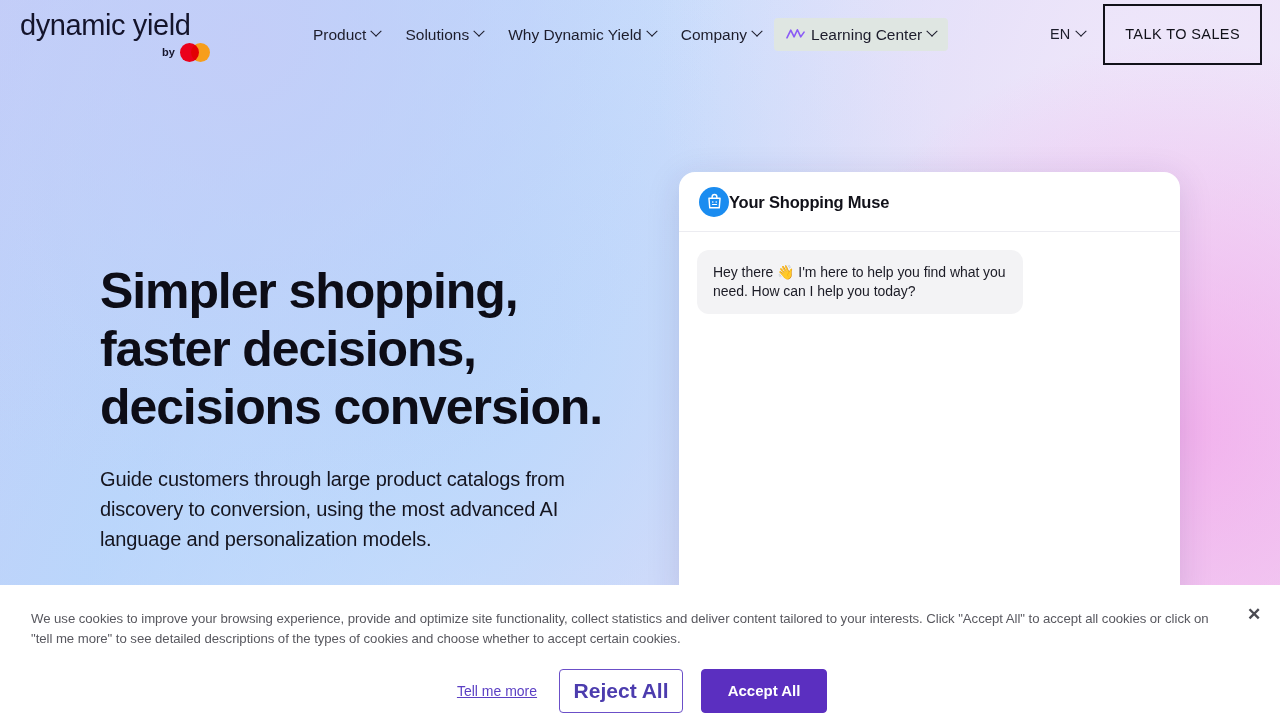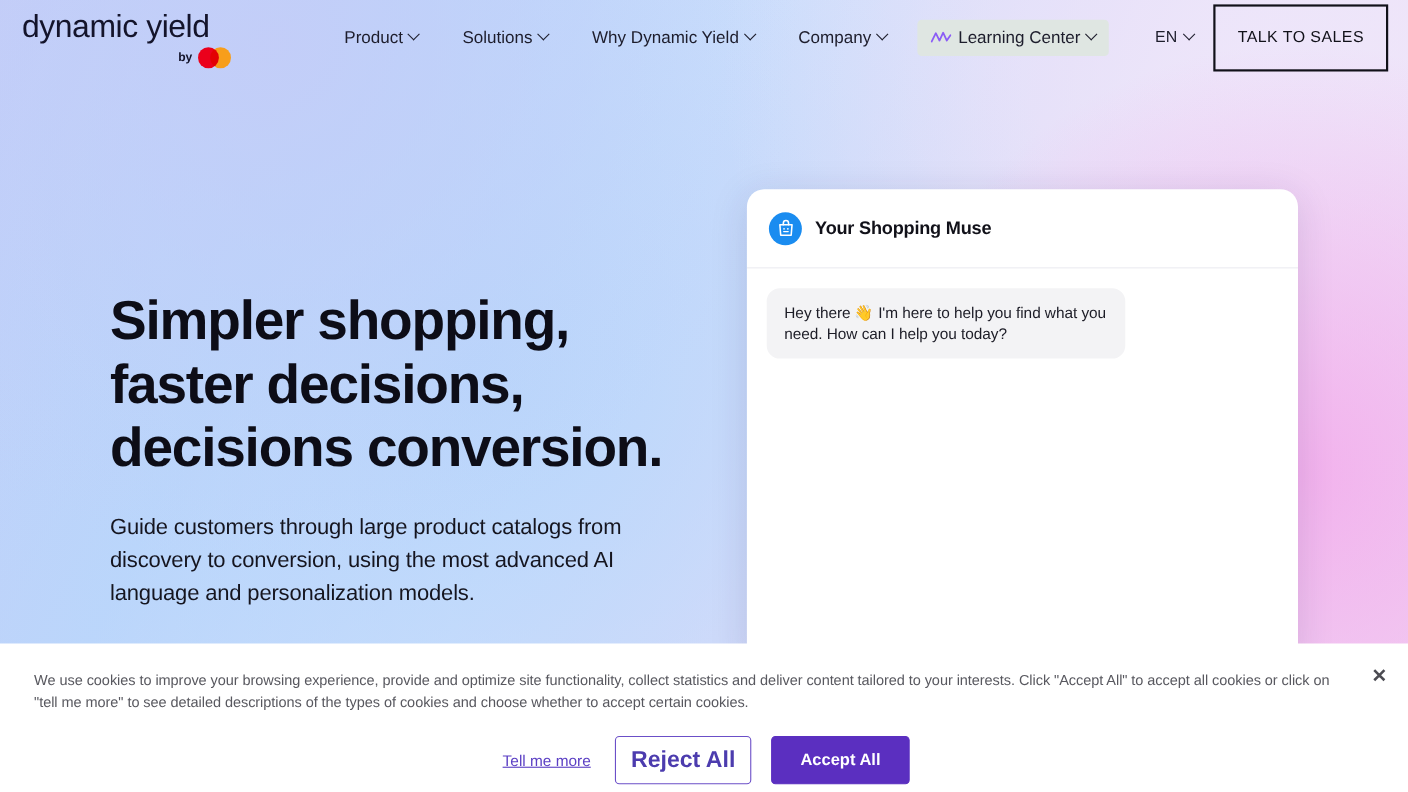"Product" .nav { gap: 16px -> 1px }
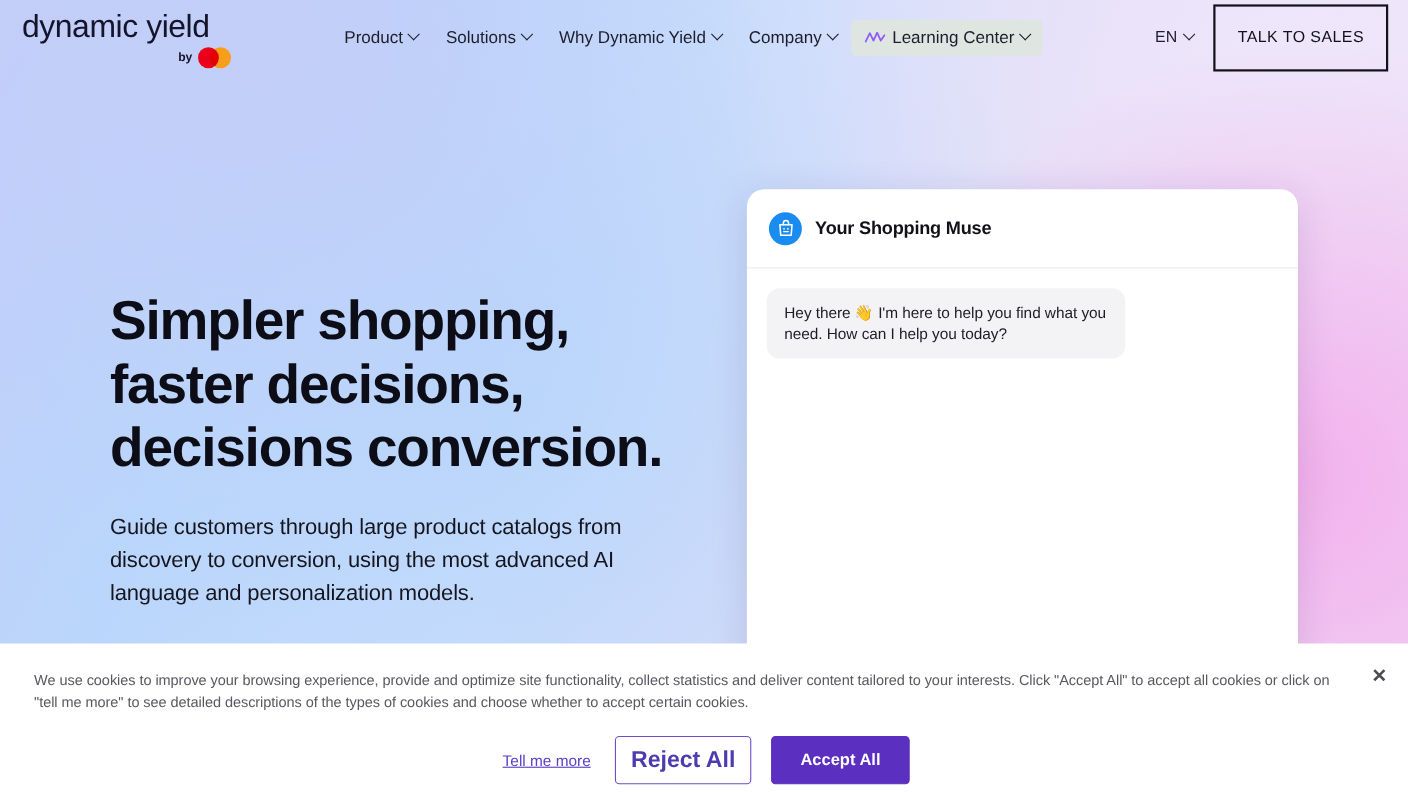"Your Shopping Muse" .chat-head { gap: 12px -> none; height: 72px -> 60px }
